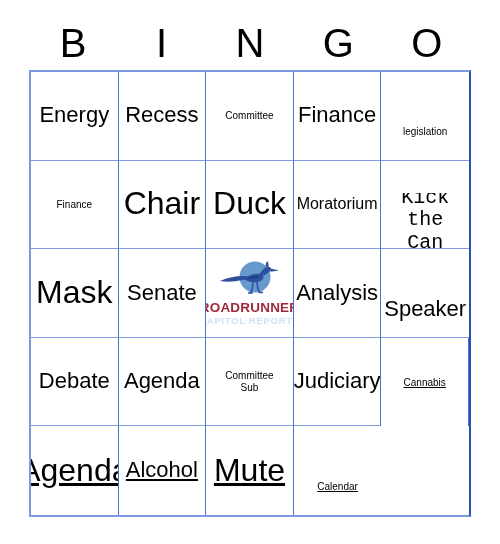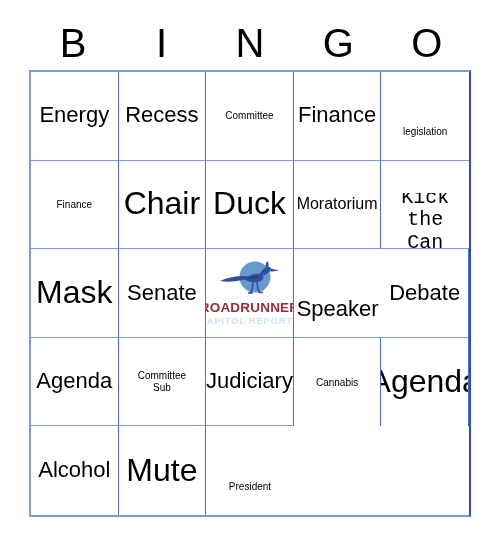"Analysis" div.cell { html: none -> <div> <span>Analysis</span> </div> }
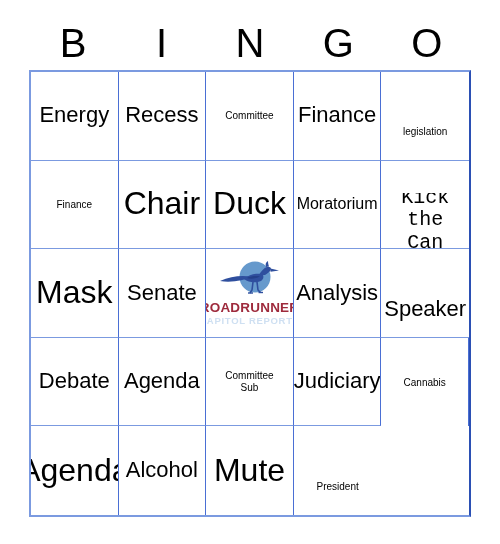"Cannabis" .cell.row-last { text-decoration: none -> underline }
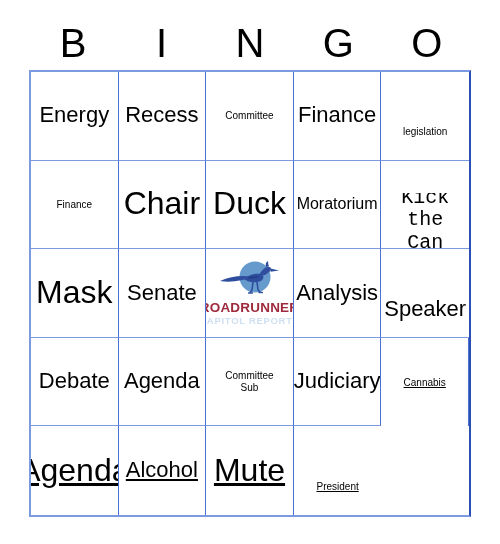"President" span.cell-text { text: President -> Calendar }
